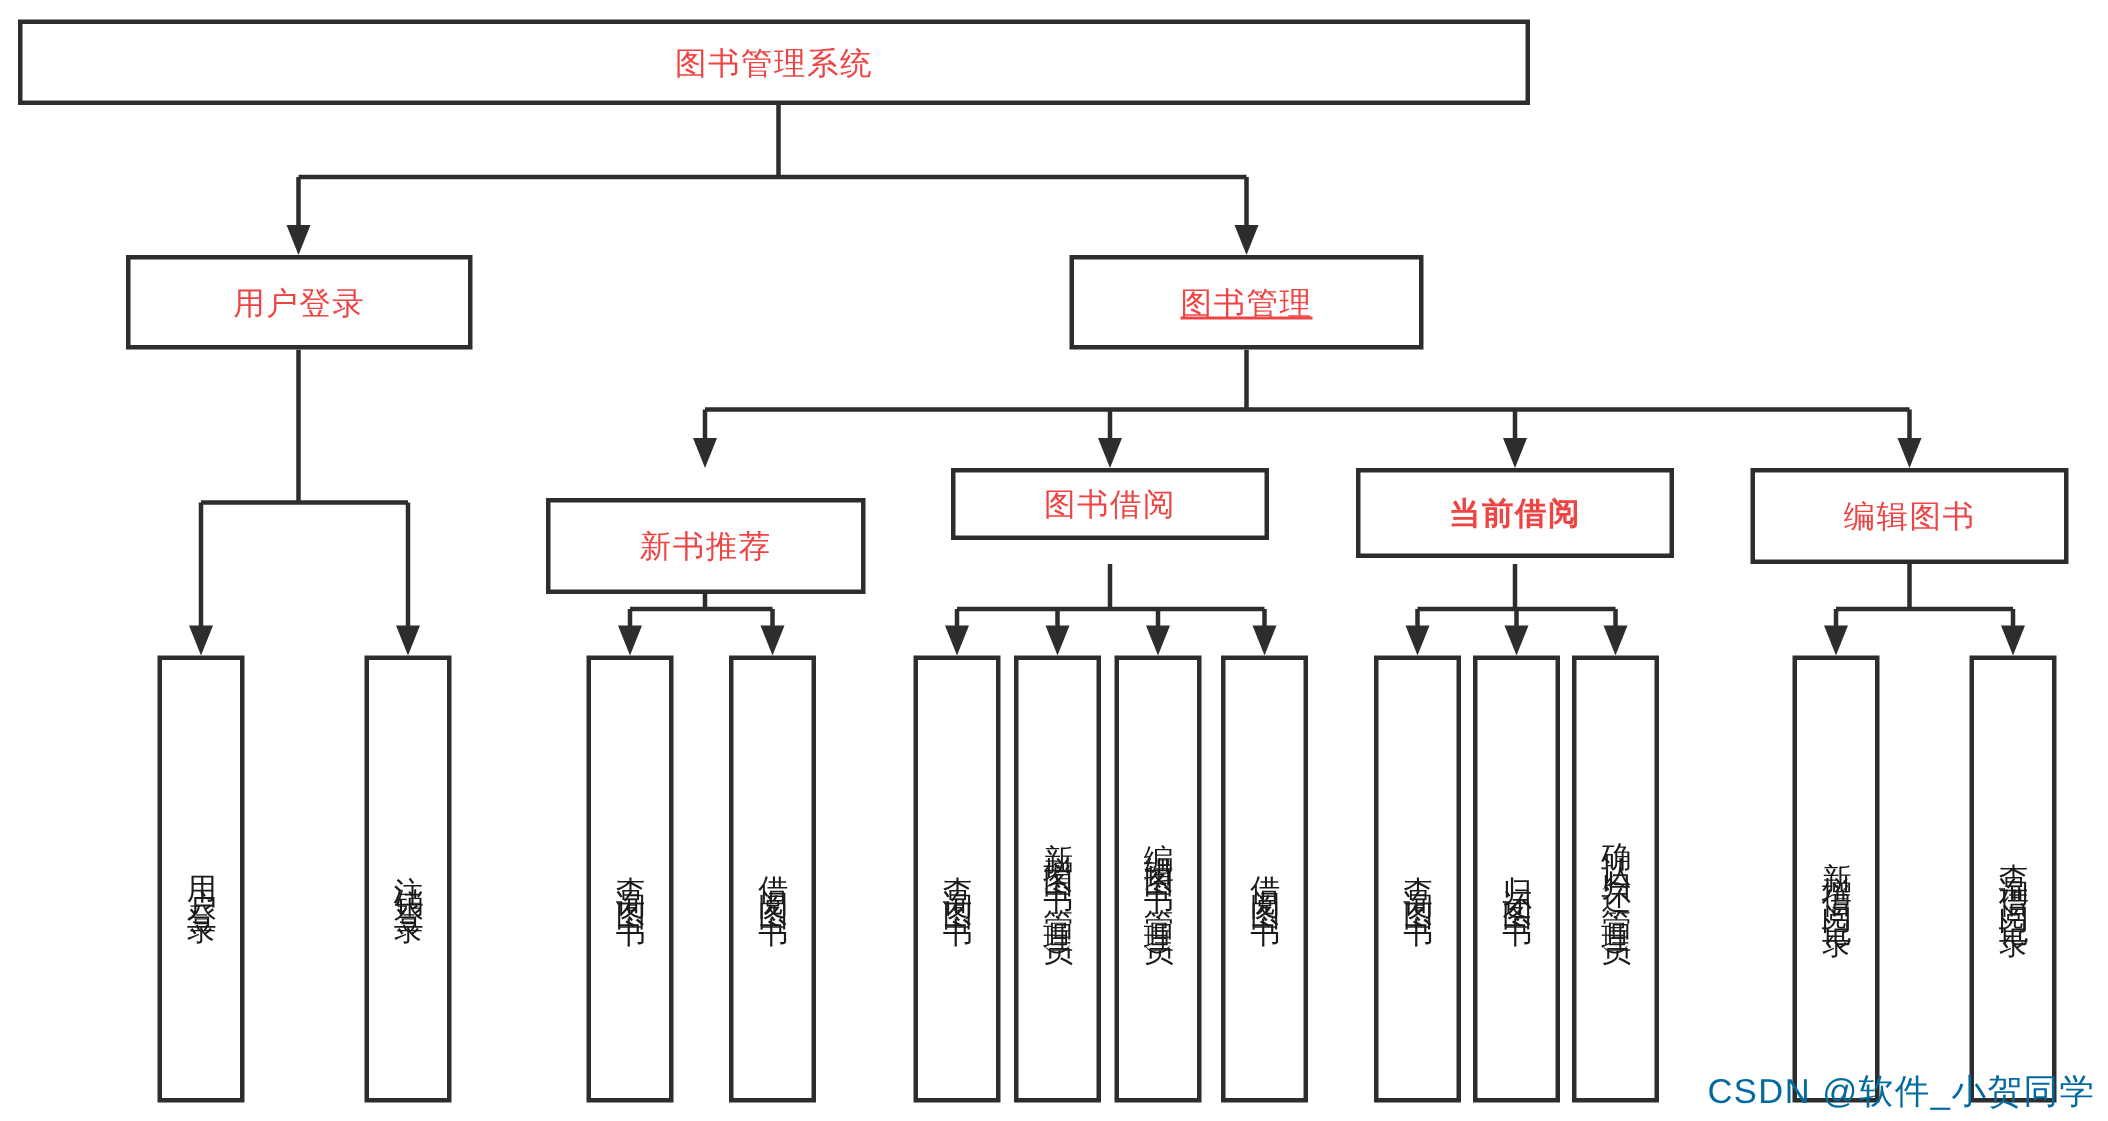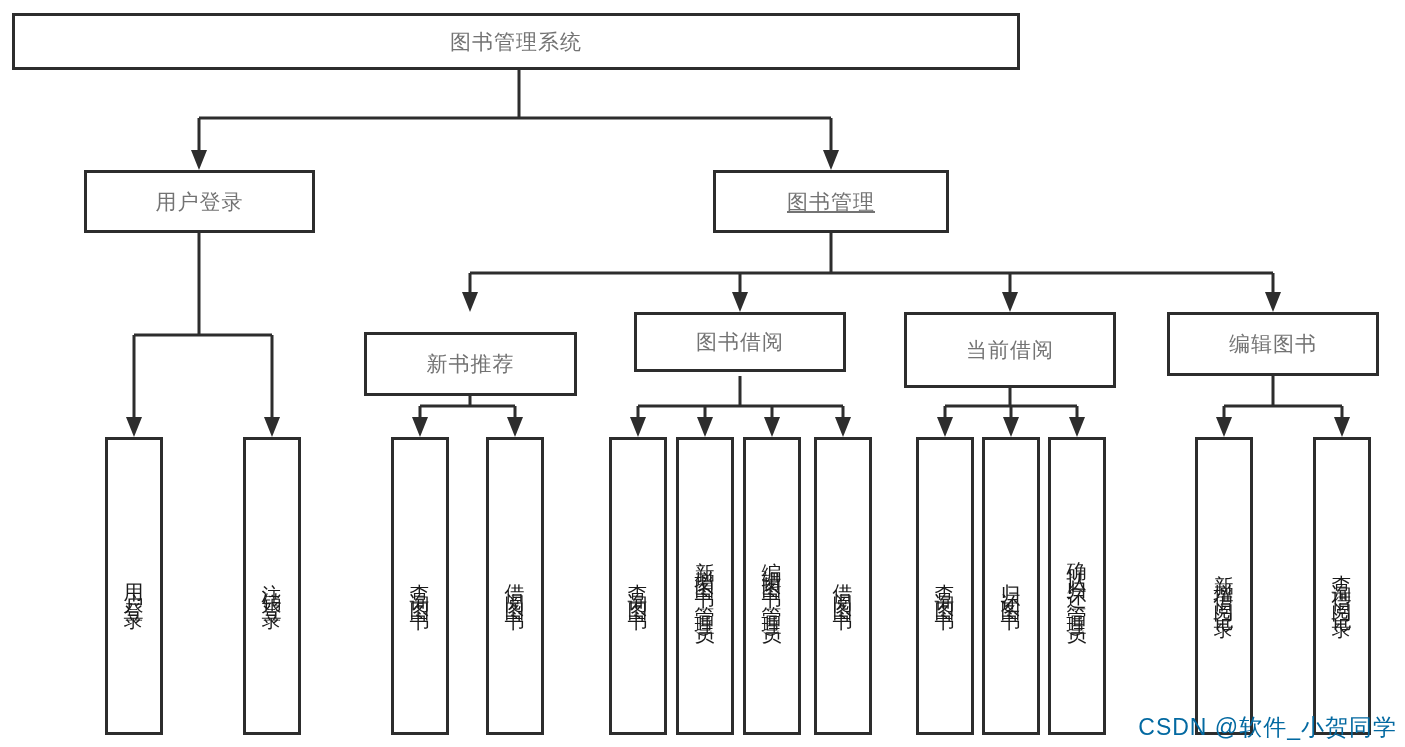"图书管理系统" .node { color: #737373 -> #ef4444 }
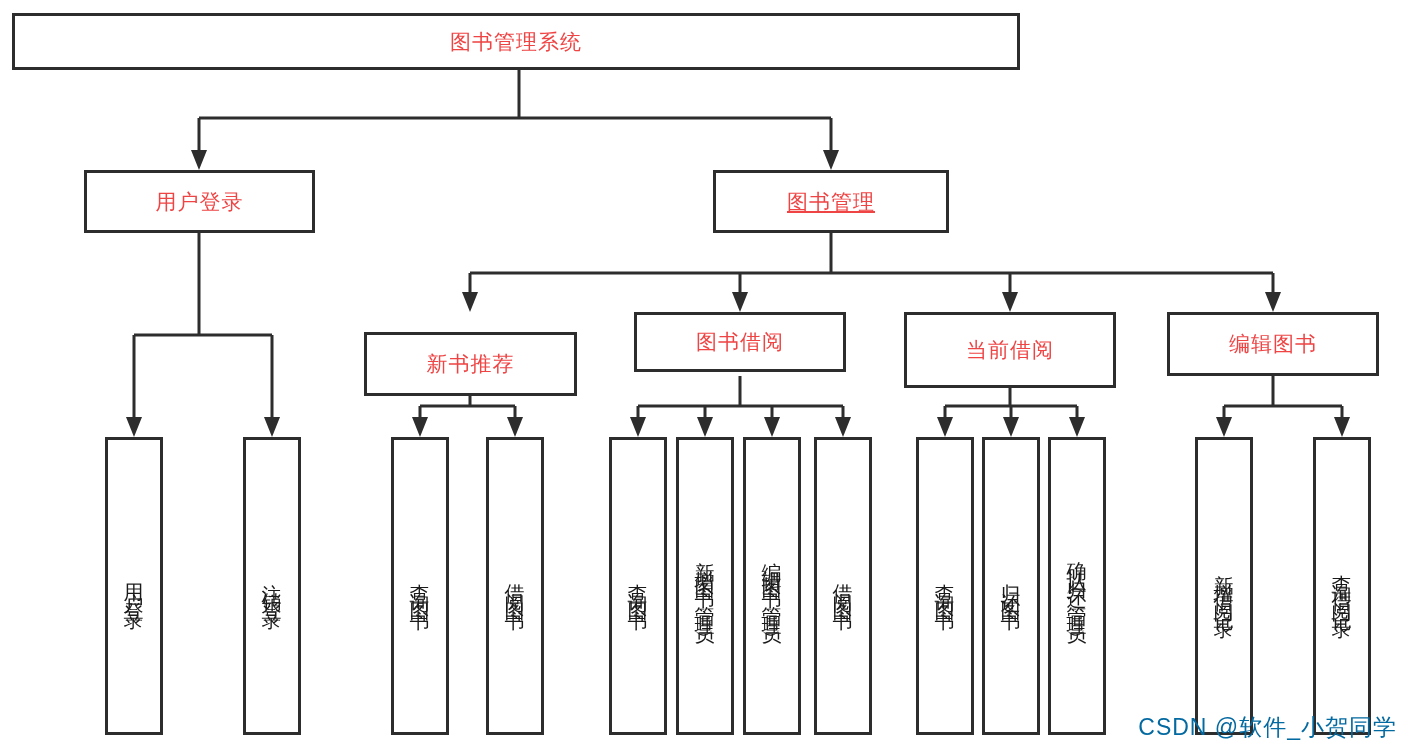"图书借阅" div.node { height: 60px -> 48px }
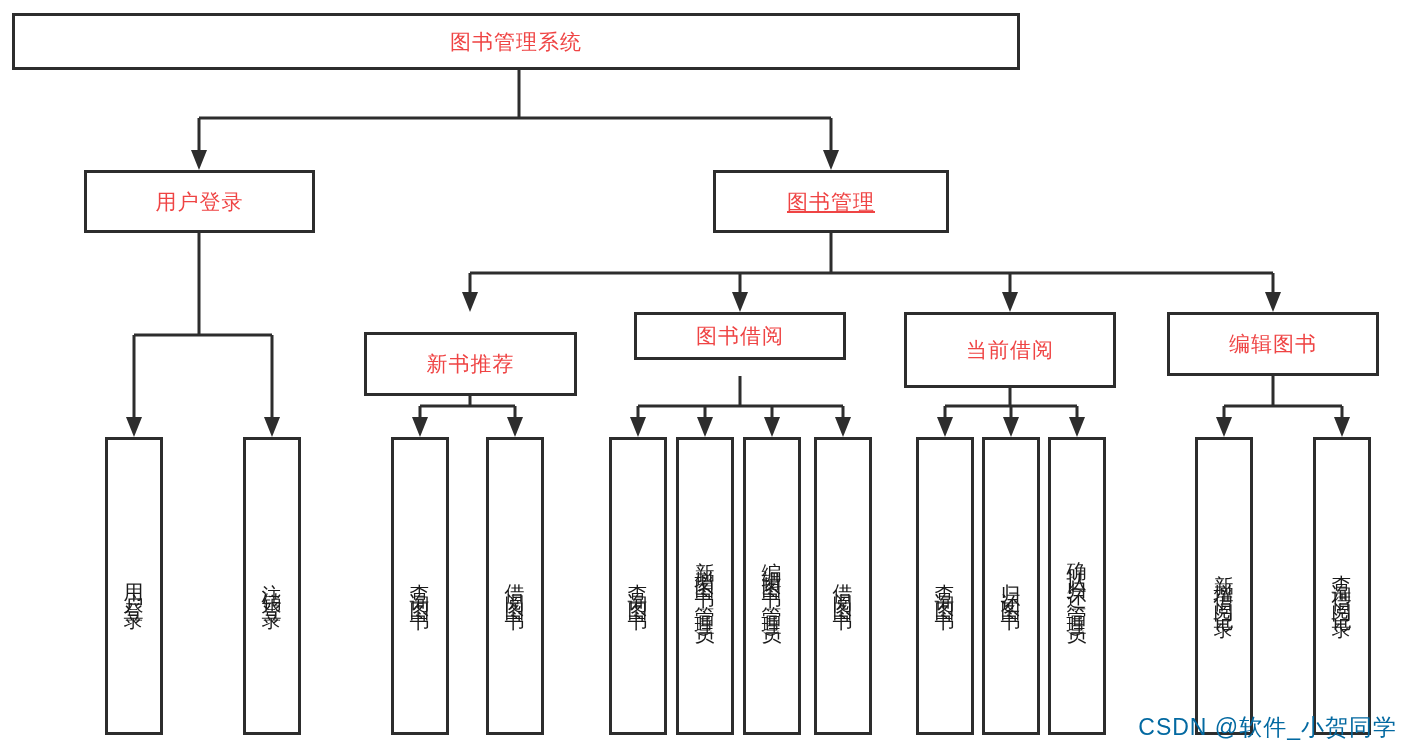"当前借阅" div.node { font-weight: none -> bold; height: 76px -> 60px }
